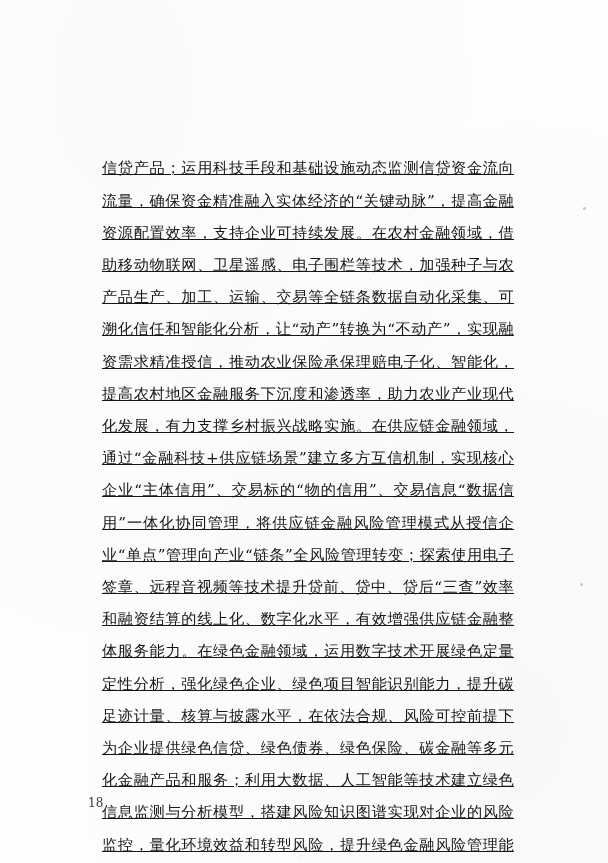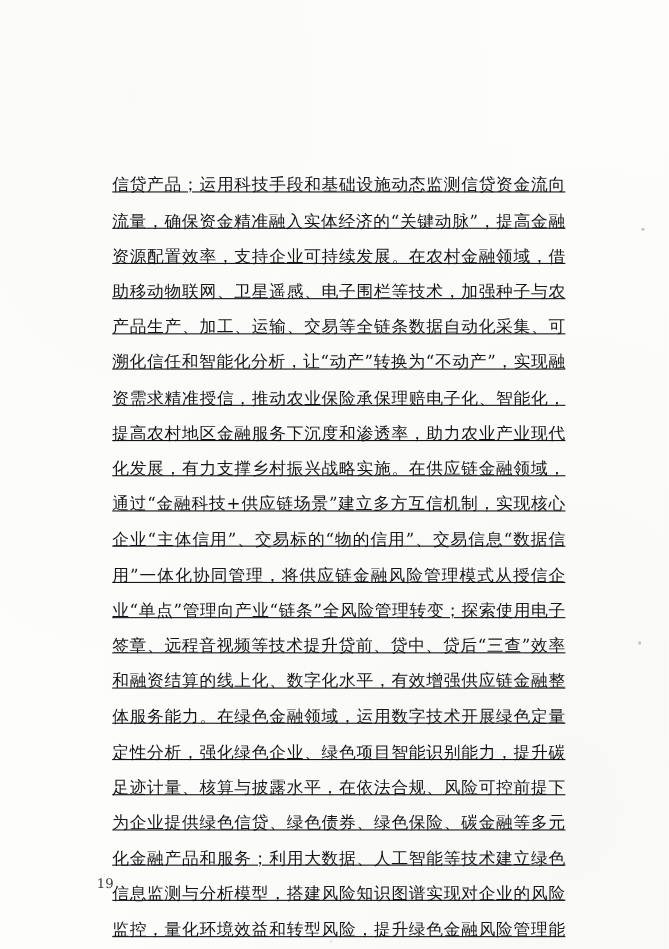"19" div.page-number { text: 19 -> 18 }
